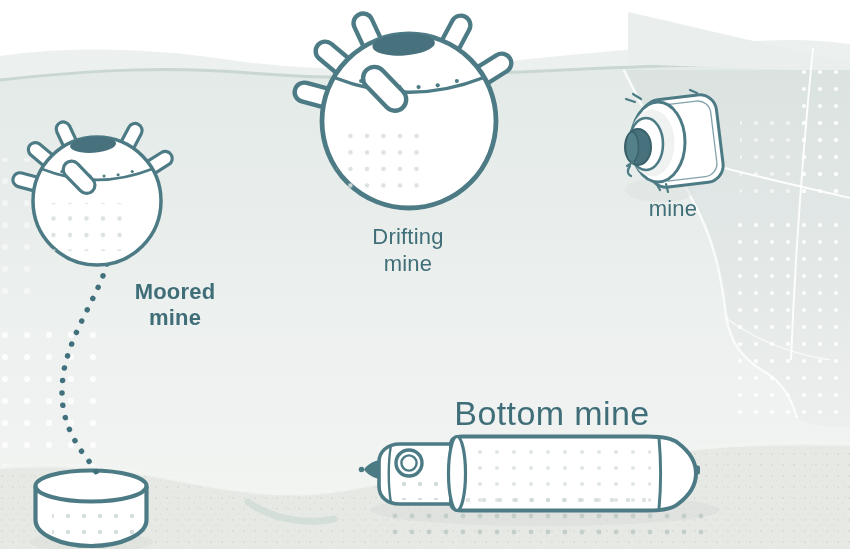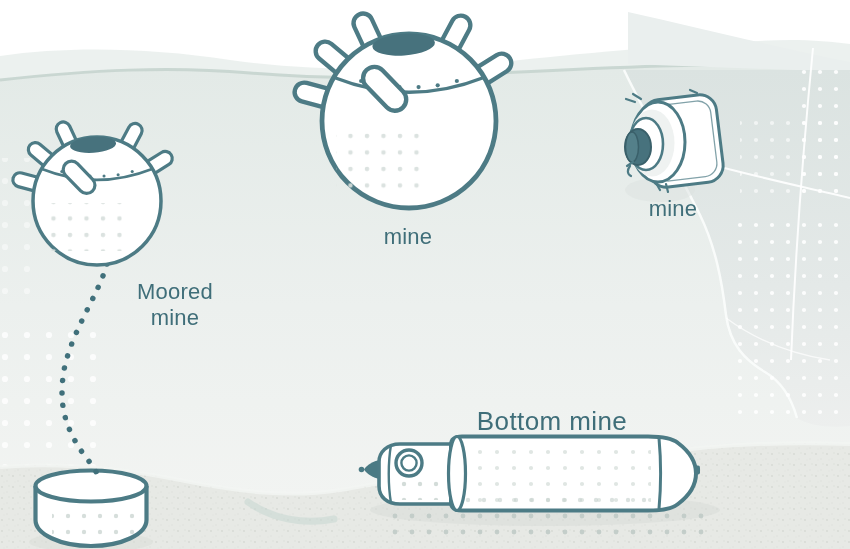"Drifting" div { html: none -> <div>Drifting</div> }
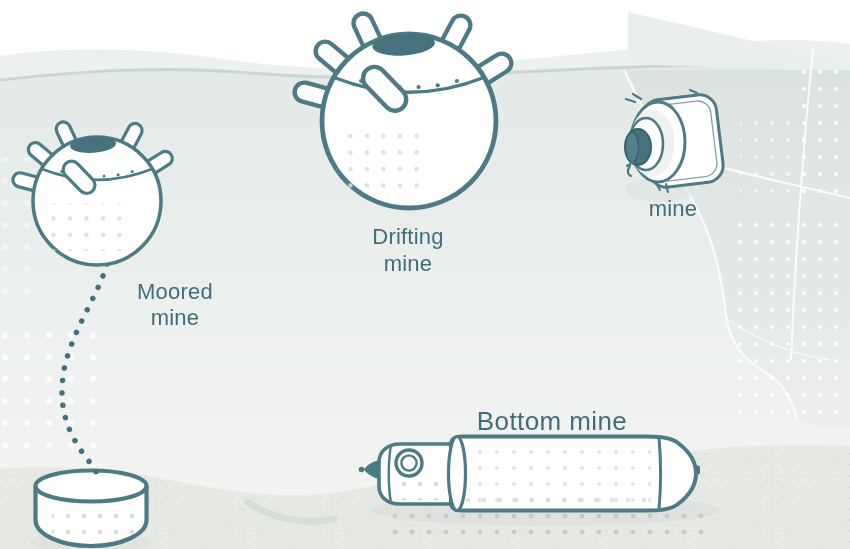"Moored" .label-moored { font-weight: none -> bold }
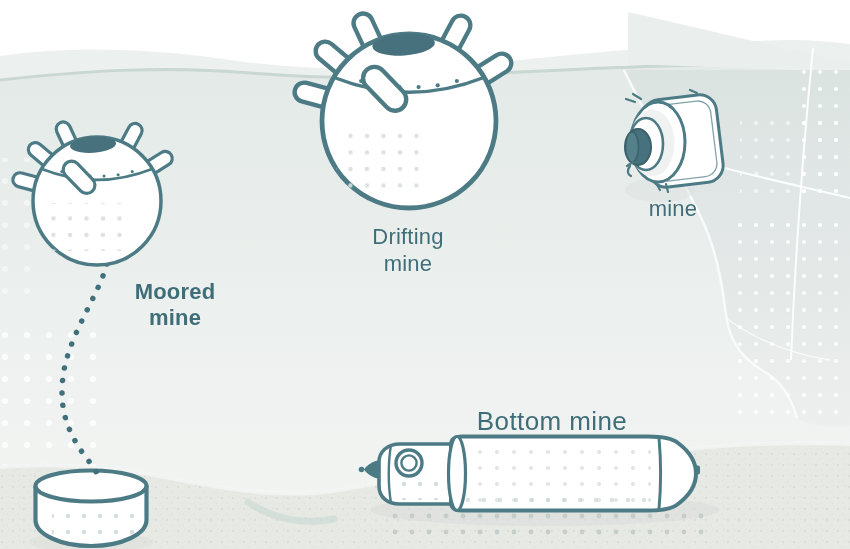"Bottom mine" .label-bottom { font-size: 26px -> 34px; margin-top: 8px -> none }
